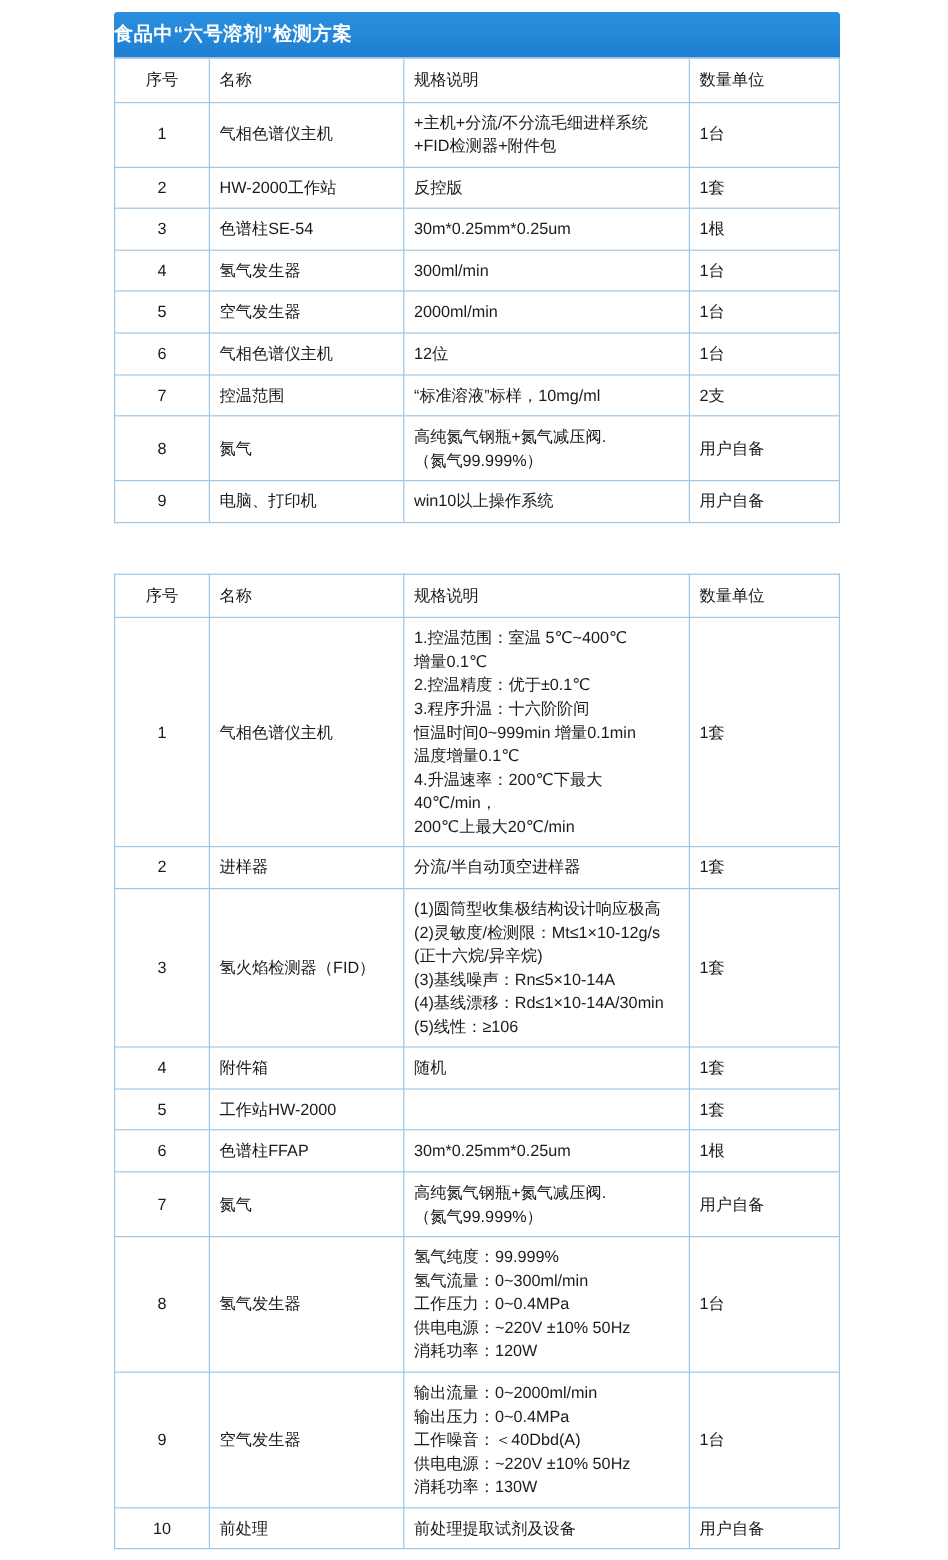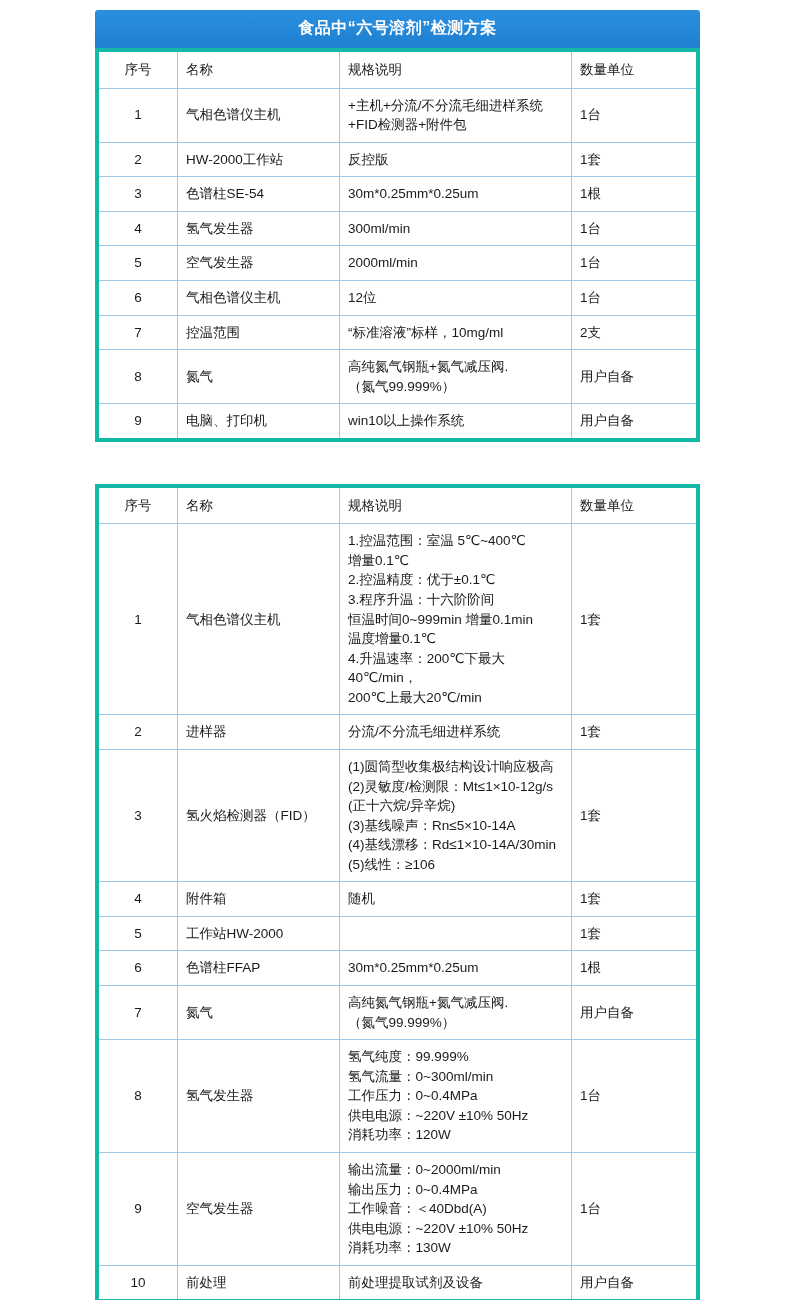"食品中“六号溶剂”检测方案" .tbl-title { text-align: center -> none }
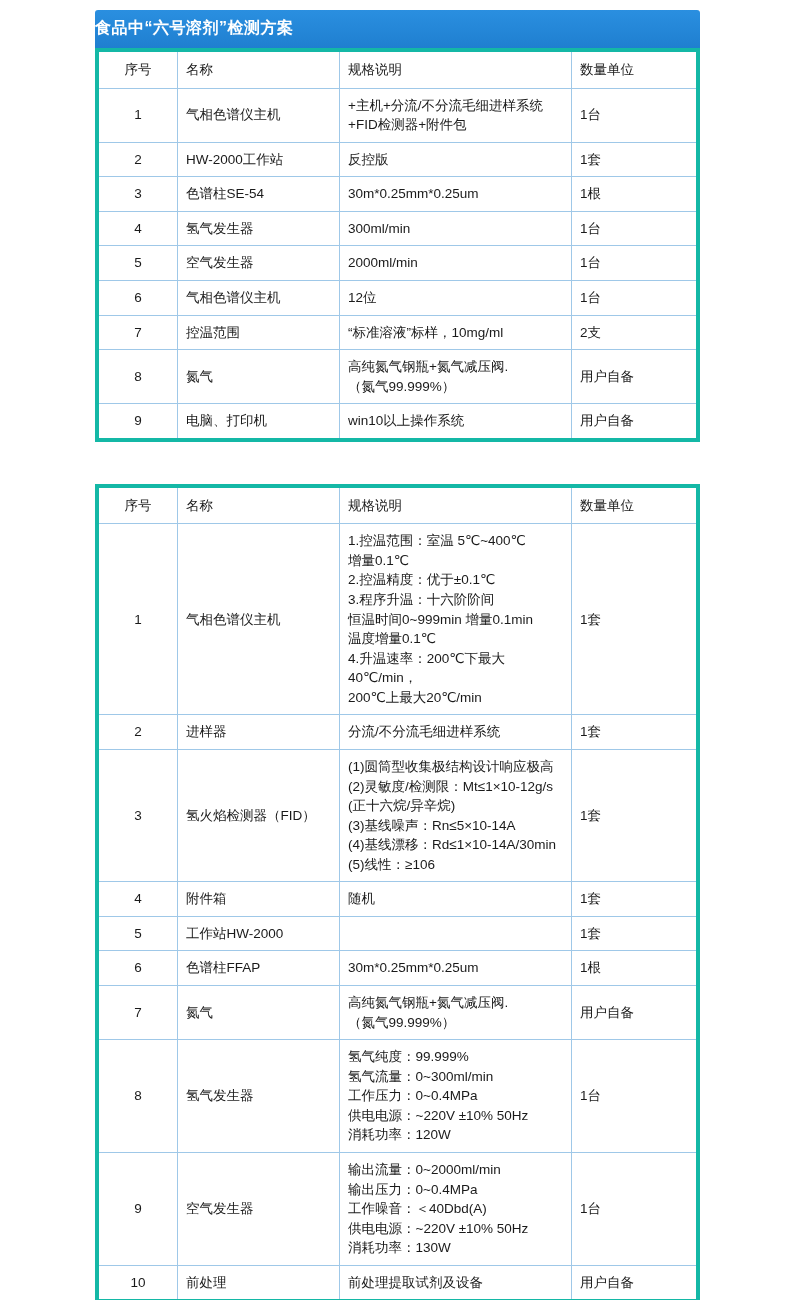"序号" table.spec { border: 4px solid #14b8a6 -> 1px solid #14b8a6 }
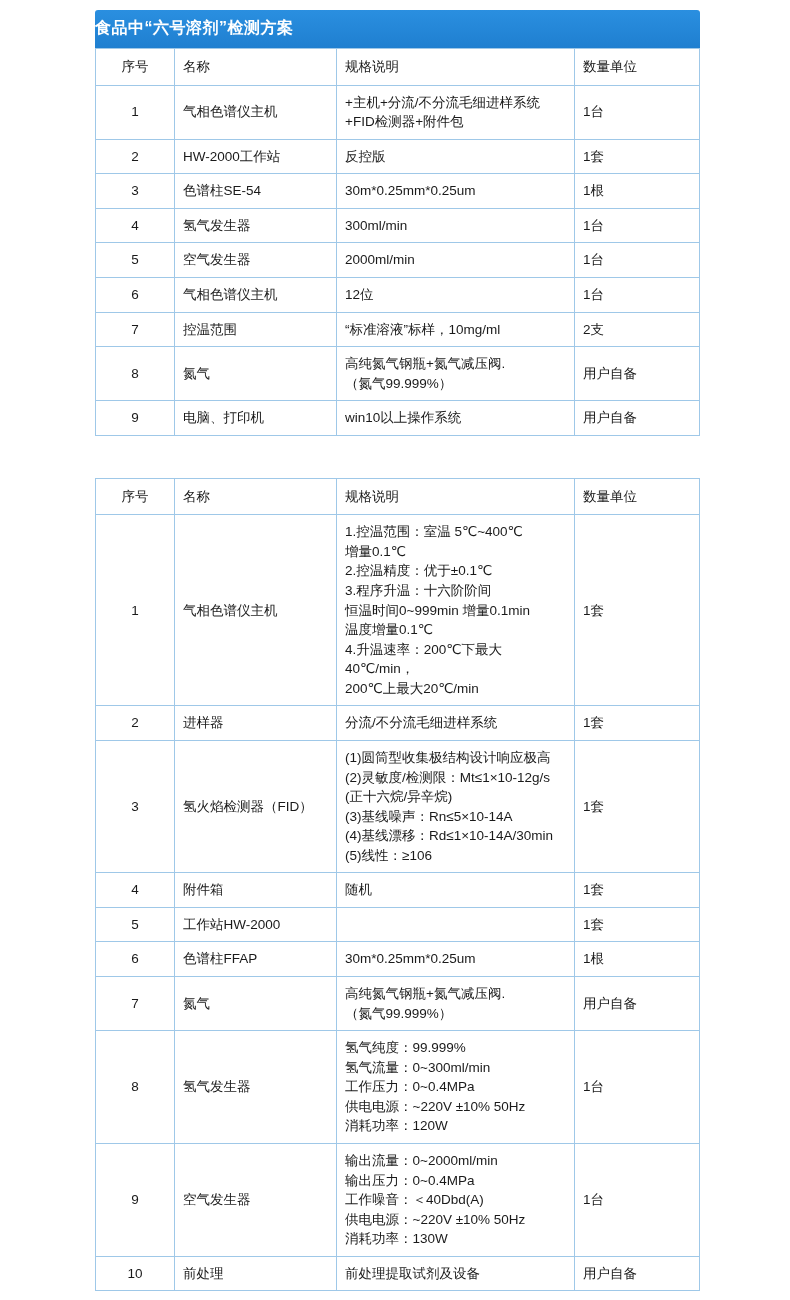"分流/不分流毛细进样系统" td.col-spec { text: /不分流毛细进样系统 -> /半自动顶空进样器 }
